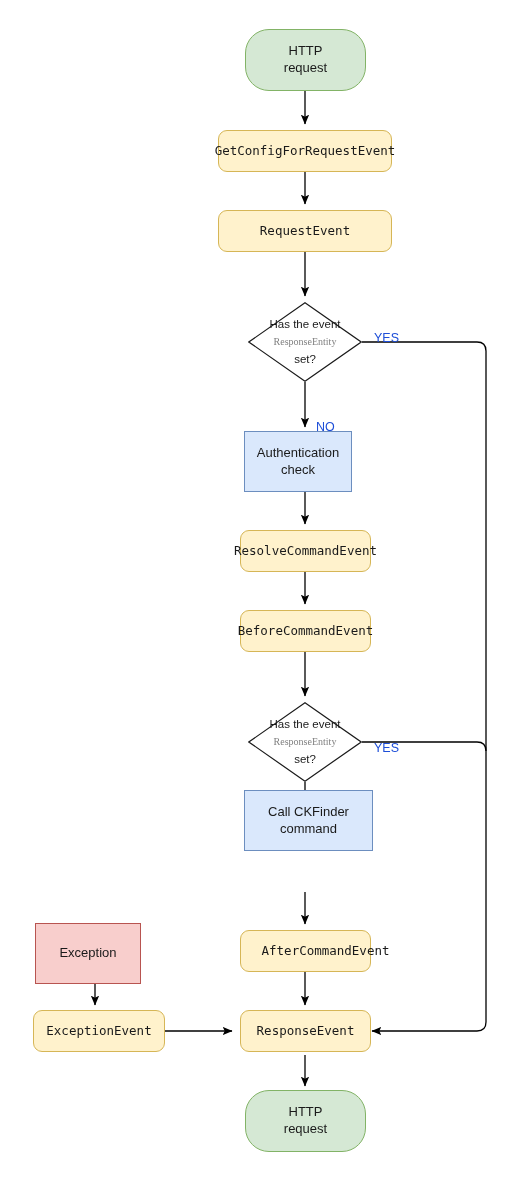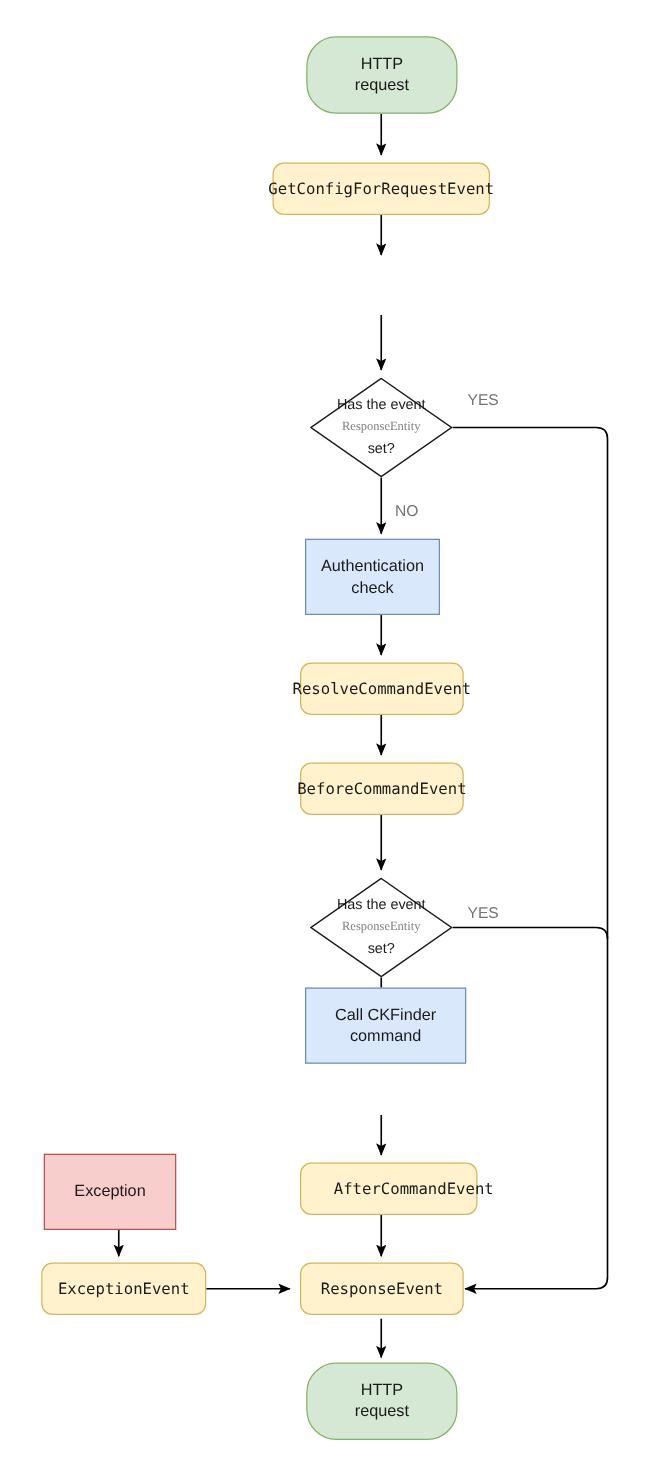"RequestEvent" div.node { html: none -> <div> <span>RequestEvent</span> </div> }
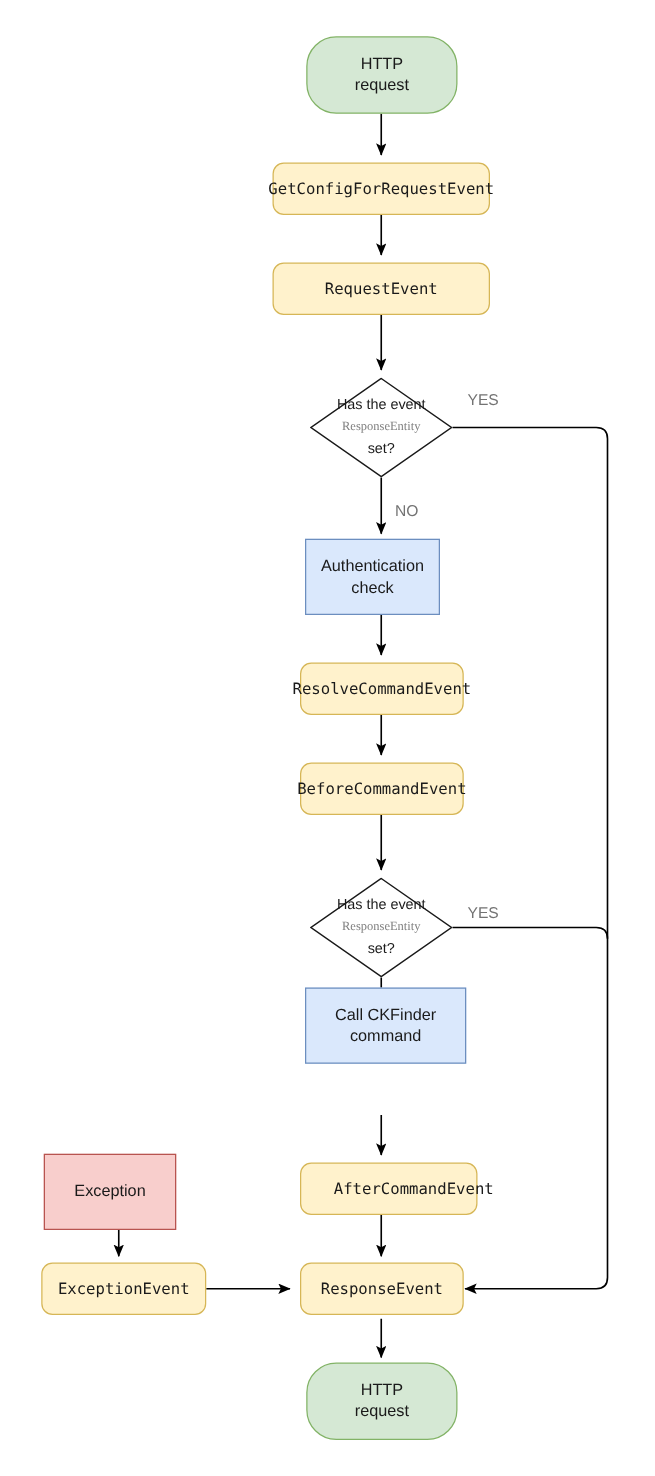"YES" .edge-label { color: #737373 -> #1d4ed8; margin-top: none -> 18px }
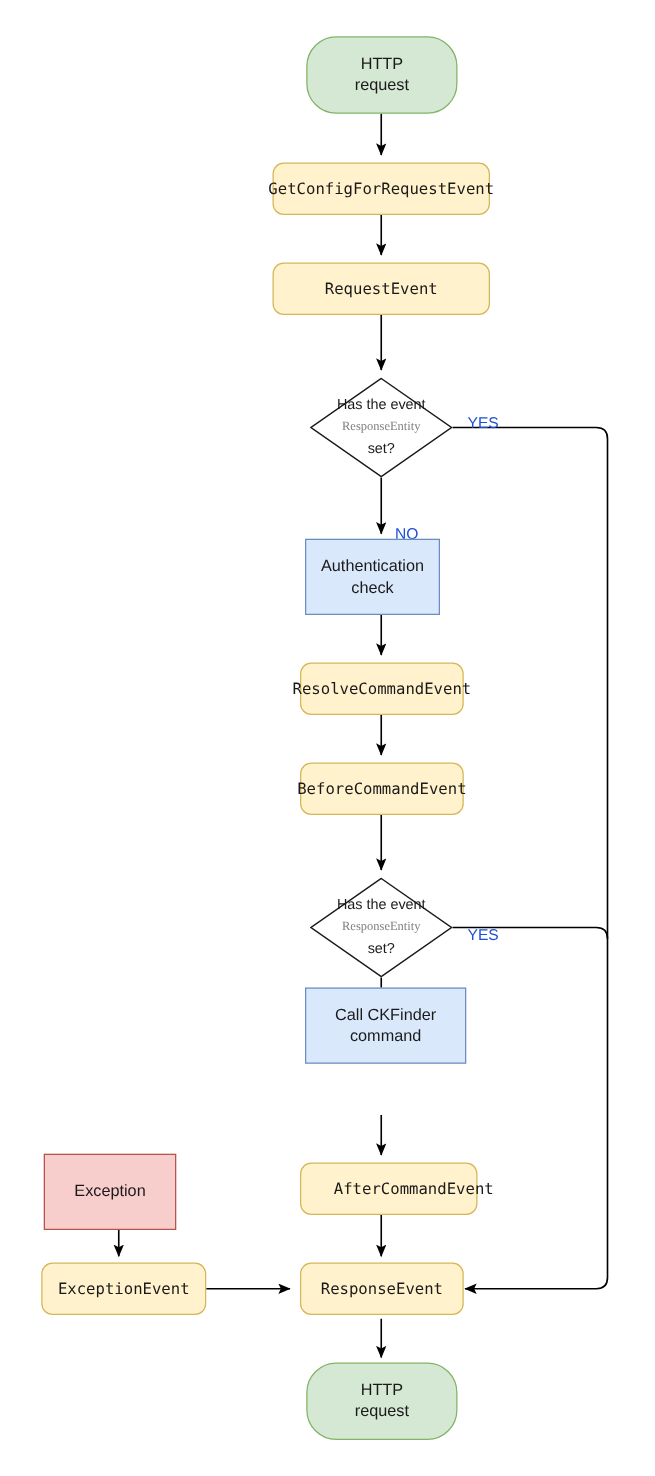"AfterCommandEvent" div.node { width: 142px -> 131px }
